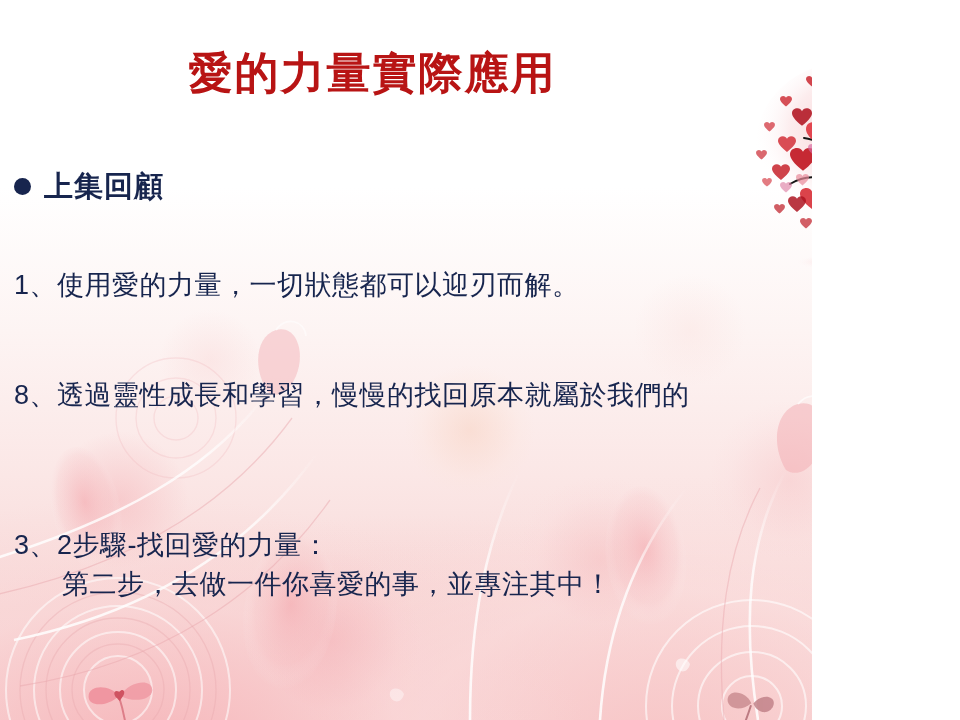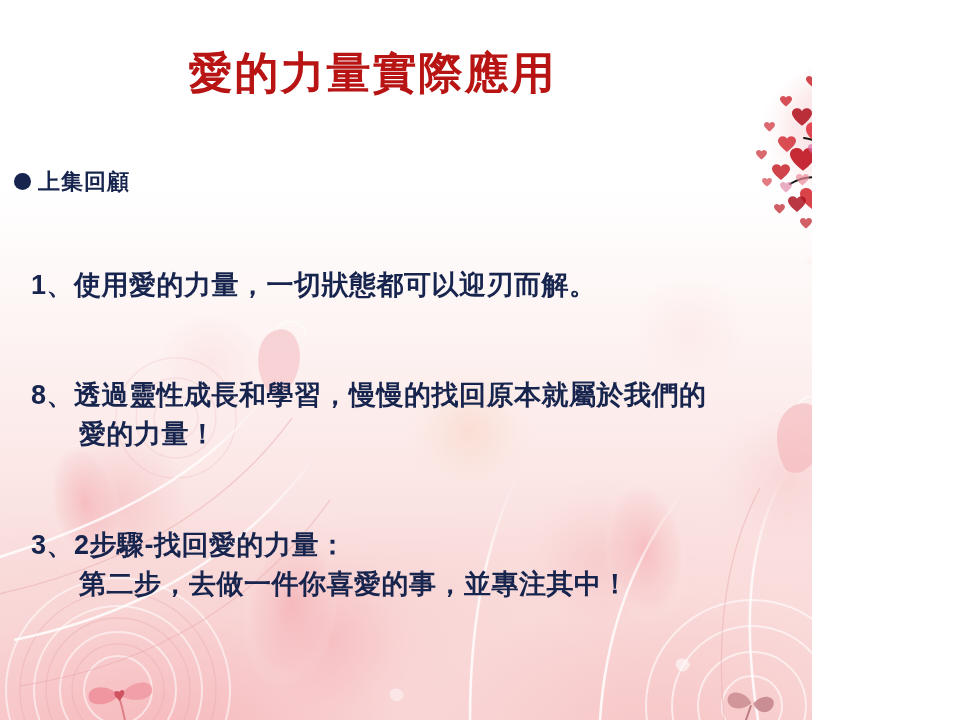"上集回顧" .lead { font-size: 22px -> 29px; gap: 3px -> 9px }
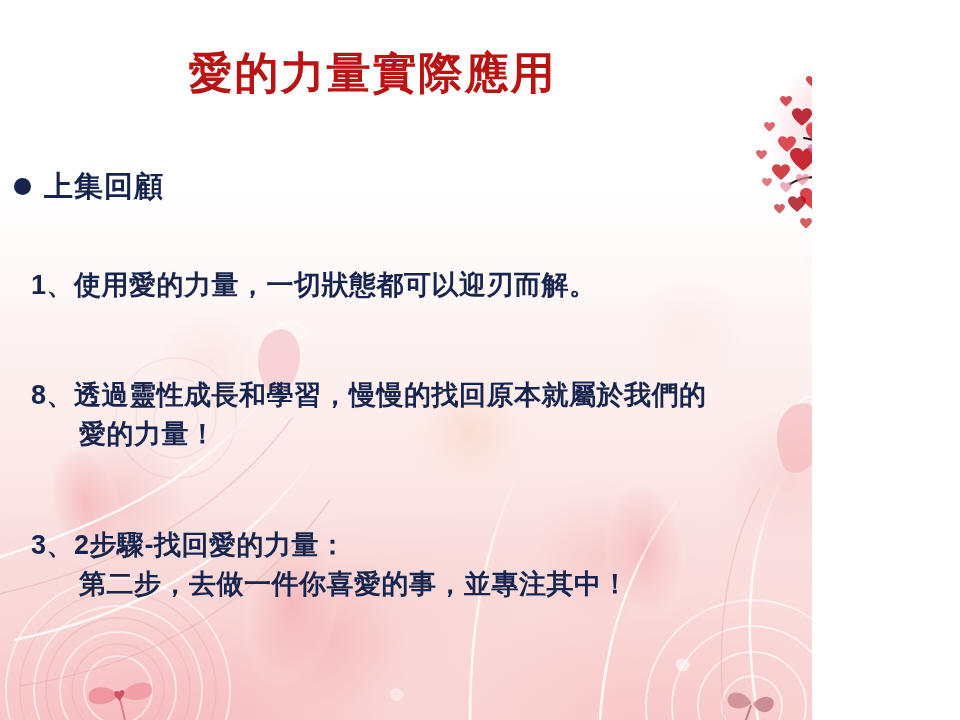"1、使用愛的力量，一切狀態都可以迎刃而解。" .item { font-weight: bold -> normal; margin-left: 17px -> none }
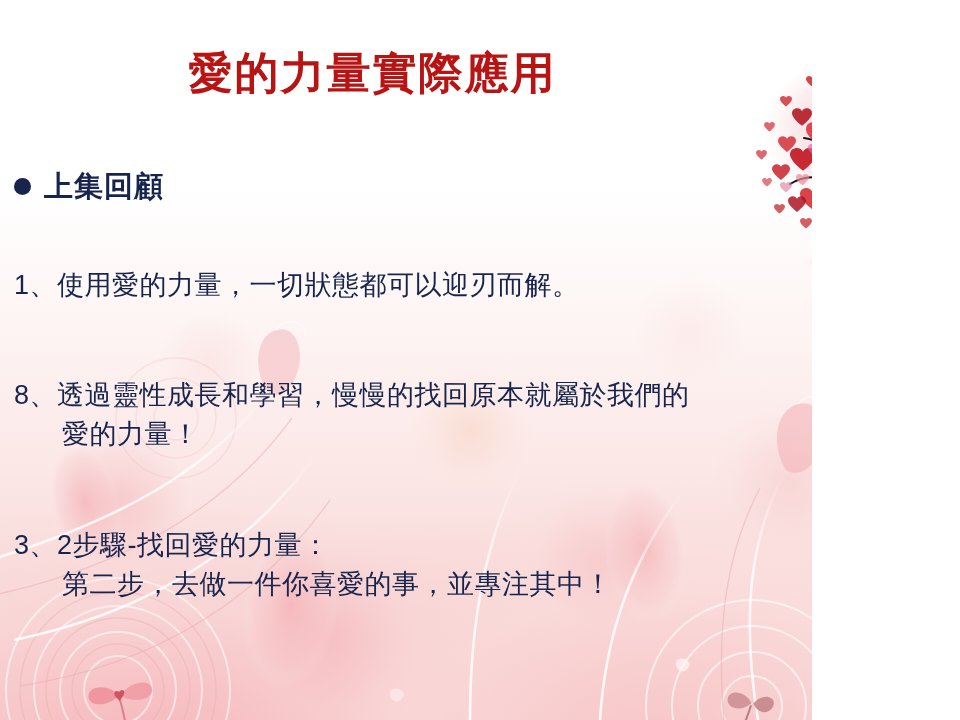"愛的力量！" div.sub { html: <div>愛的力量！</div> -> none }
